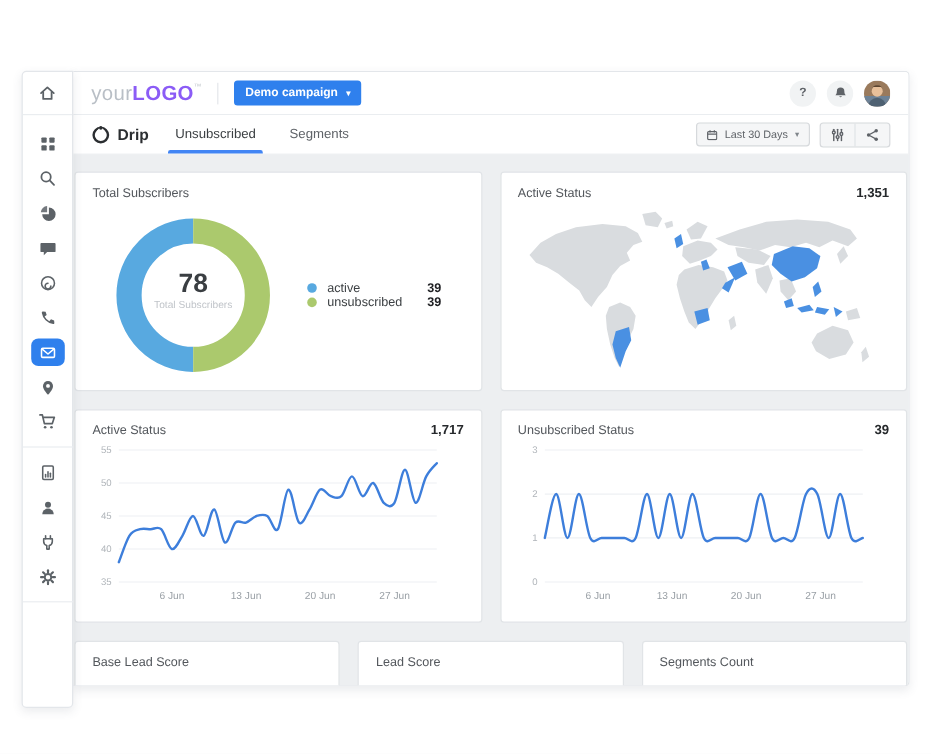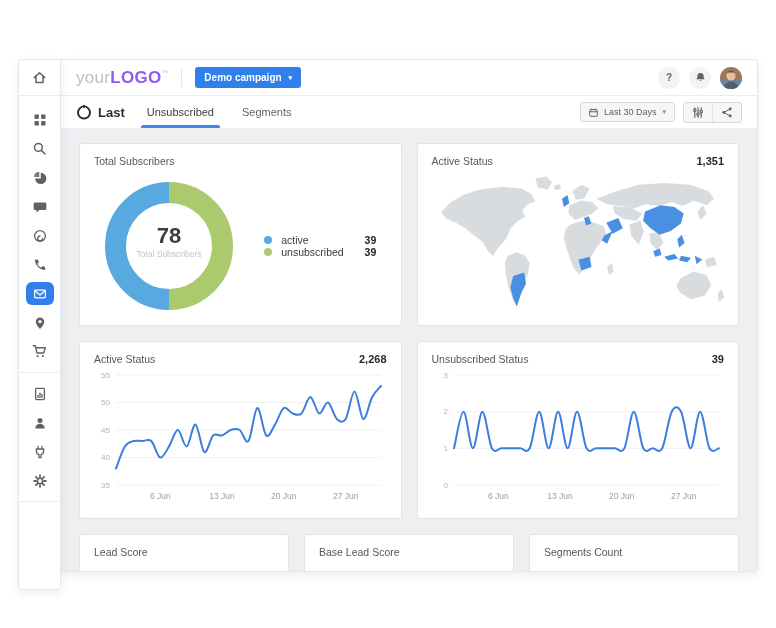"Last" span.brand-name { text: Last -> Drip }
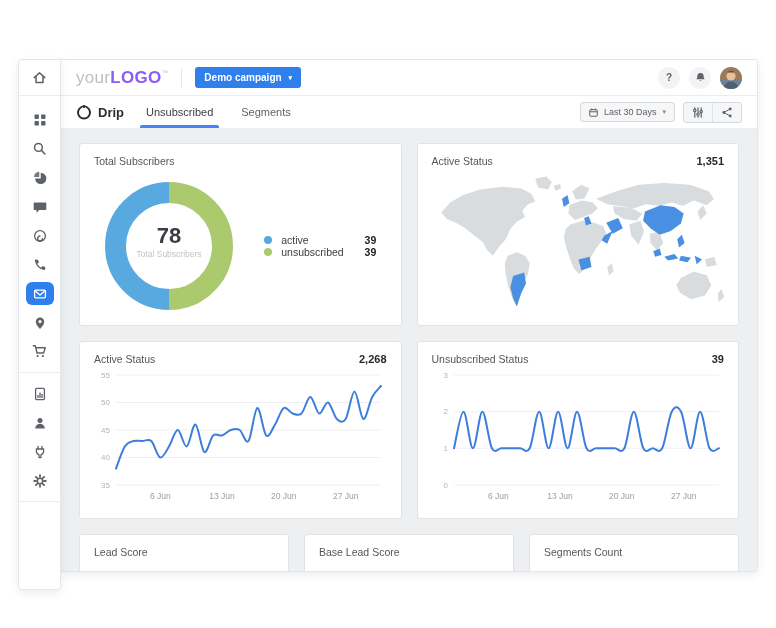"Total Subscribers" .content { padding: 14px 18px -> 14px 1px }
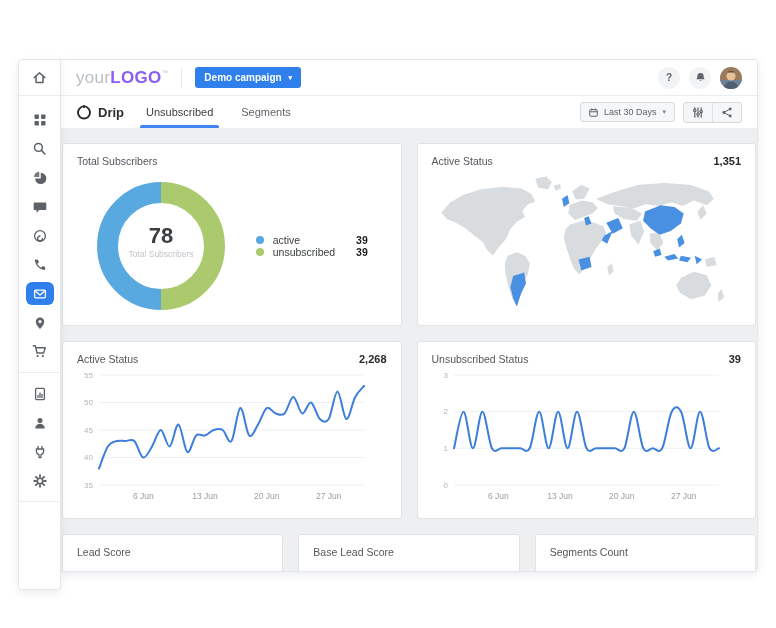"2,268" span.card-value { text: 2,268 -> 1,717 }
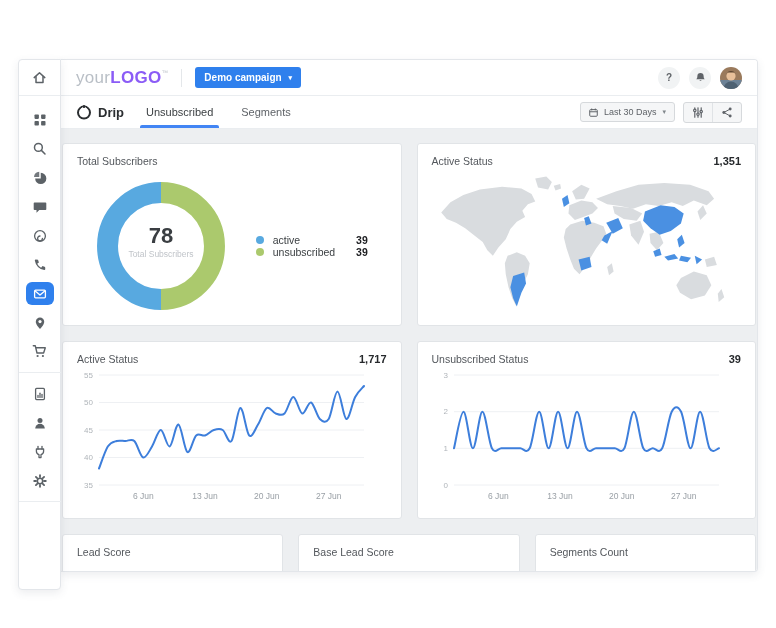"Lead Score" div.card { order: before "Base Lead Score" -> after "Base Lead Score" }
